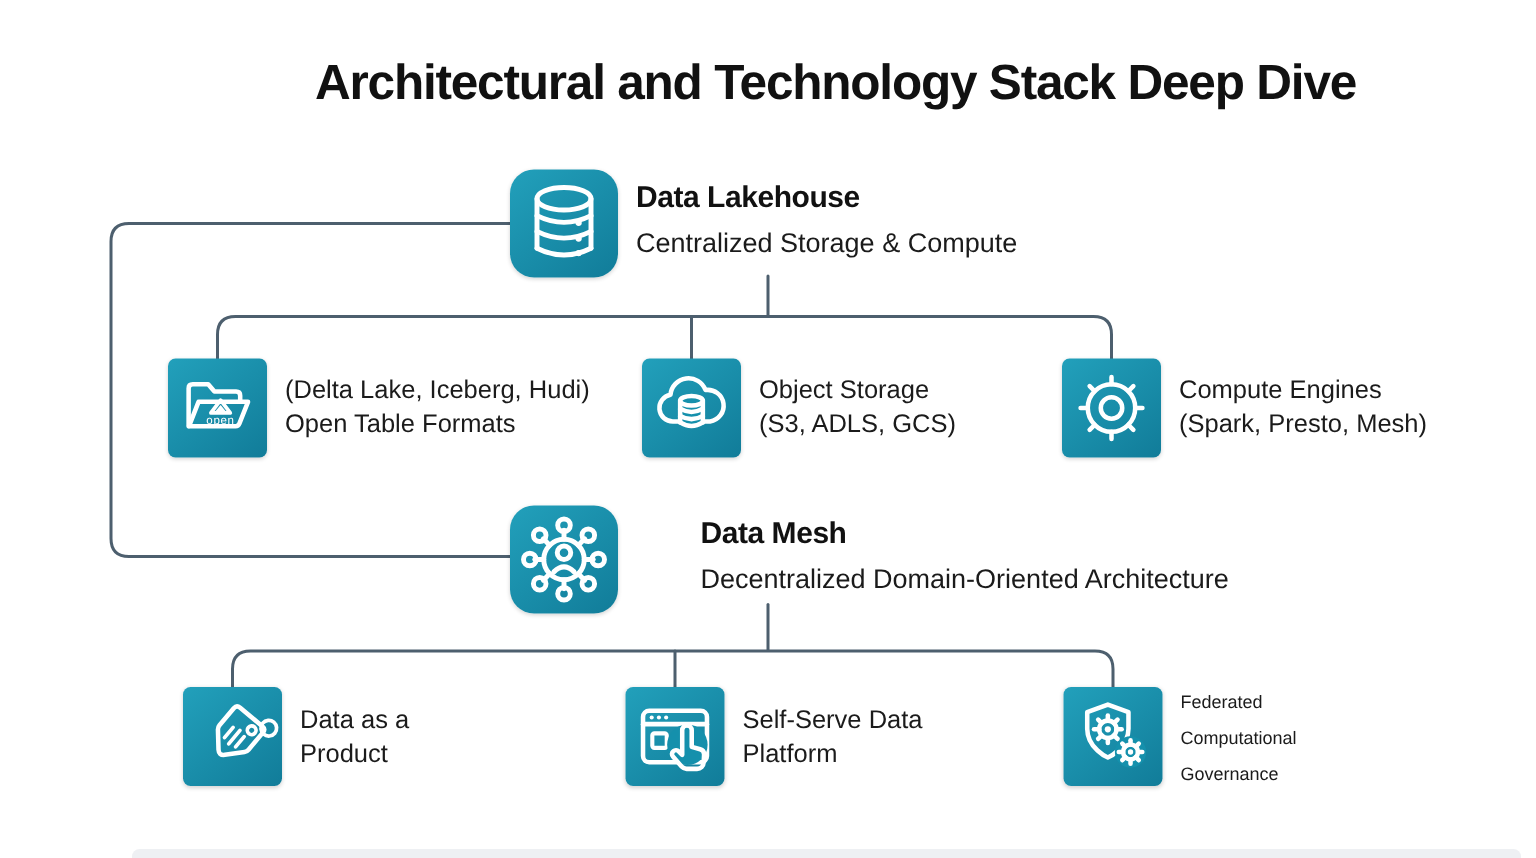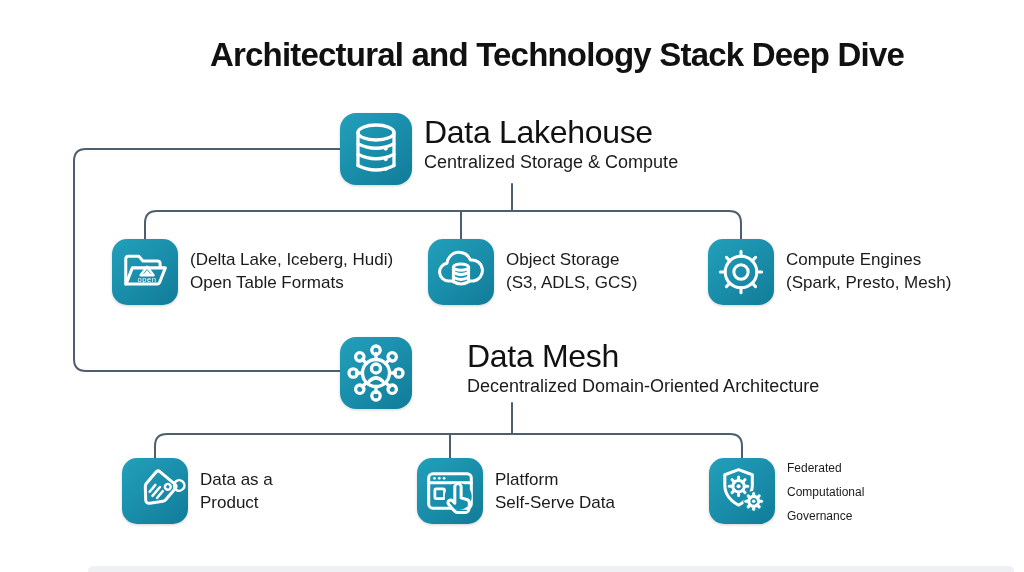"Data Lakehouse" .node-title { font-size: 32px -> 20px; font-weight: 400 -> 700 }
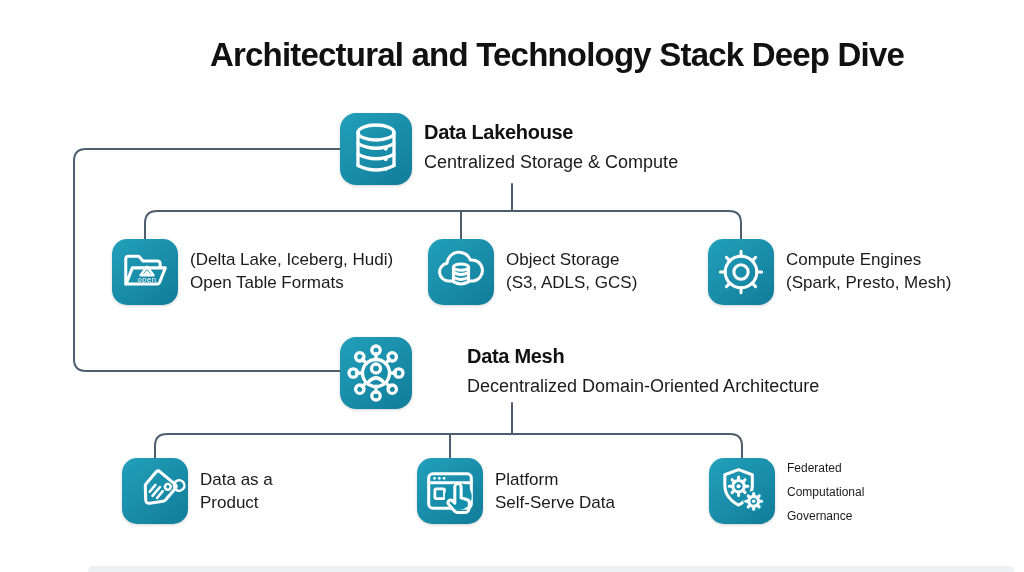"open" .tile.child { border-radius: 15px -> 5px }
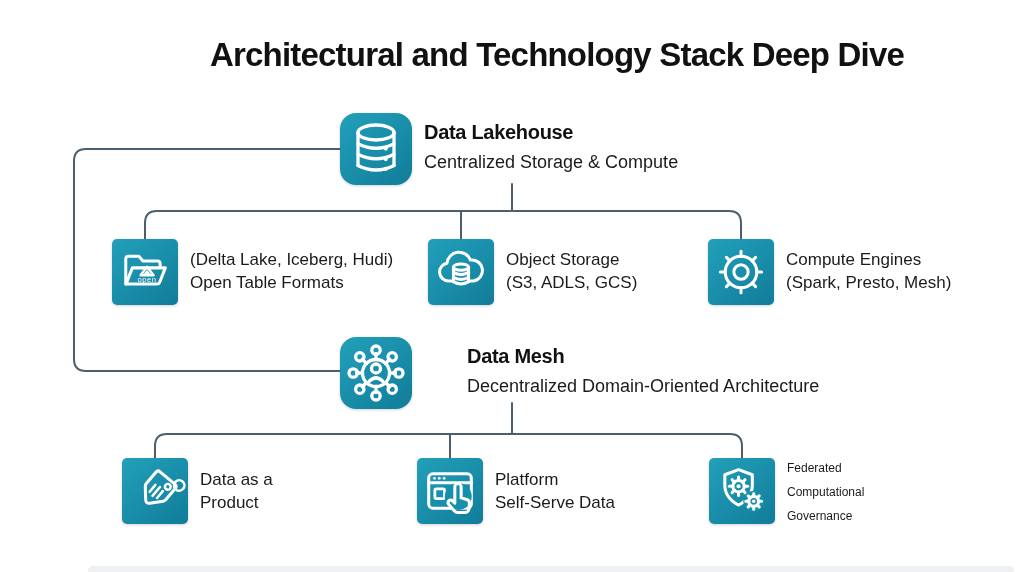"Platform" div { order: before "Self-Serve Data" -> after "Self-Serve Data" }
